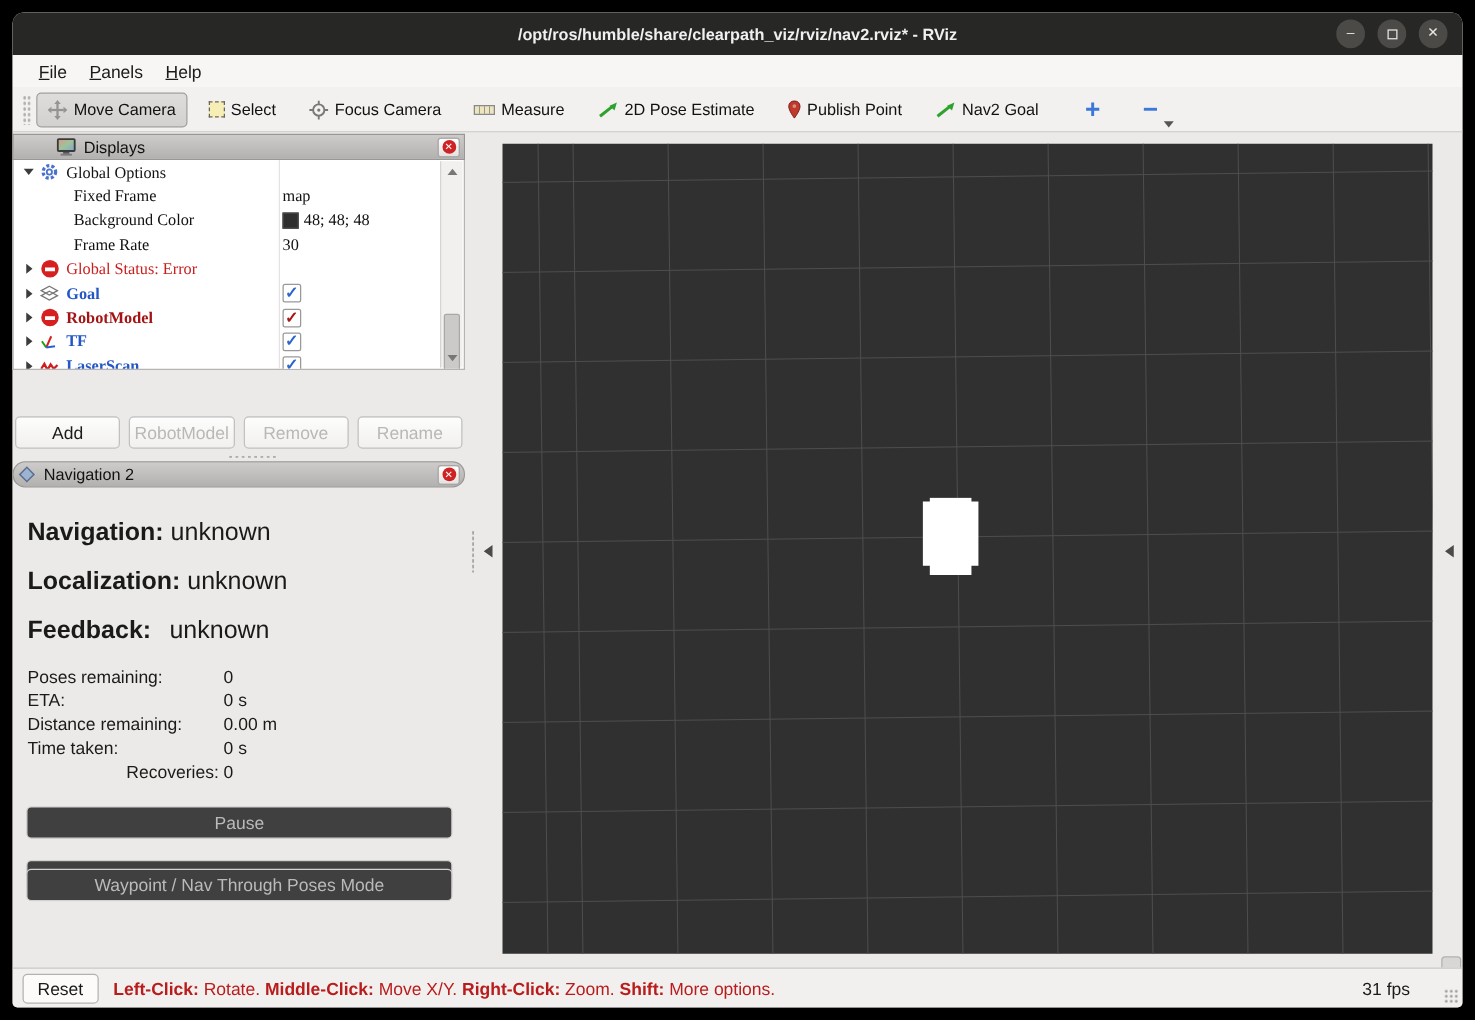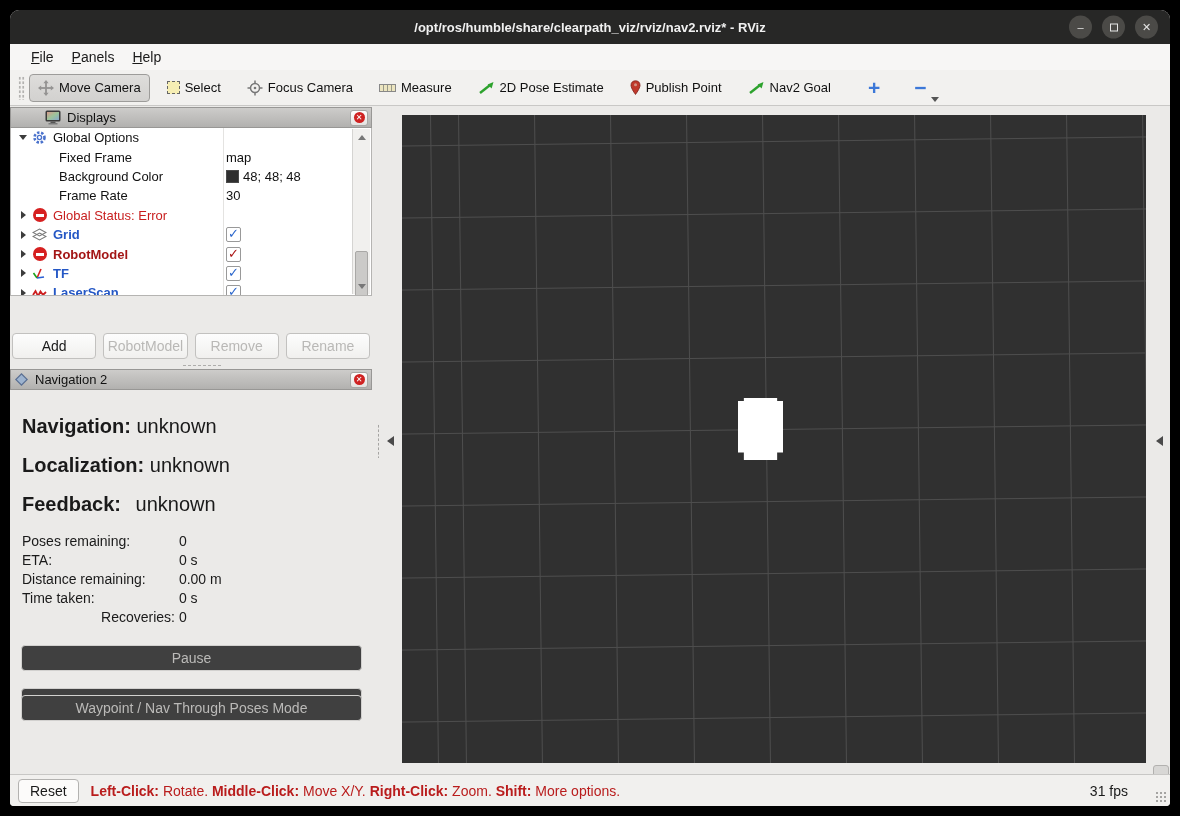"Global Options" .tree { font-family: none -> Liberation Serif, serif }
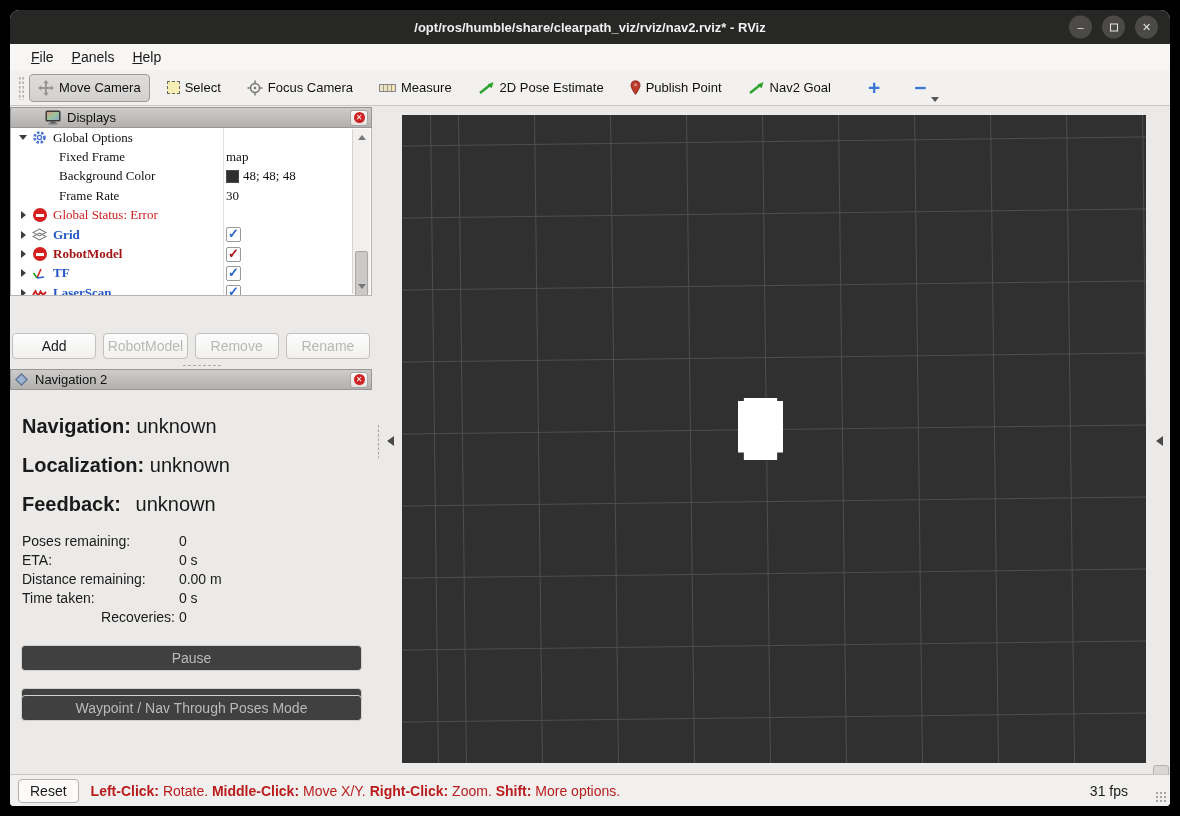"Grid" span.tlabel { text: Grid -> Goal }
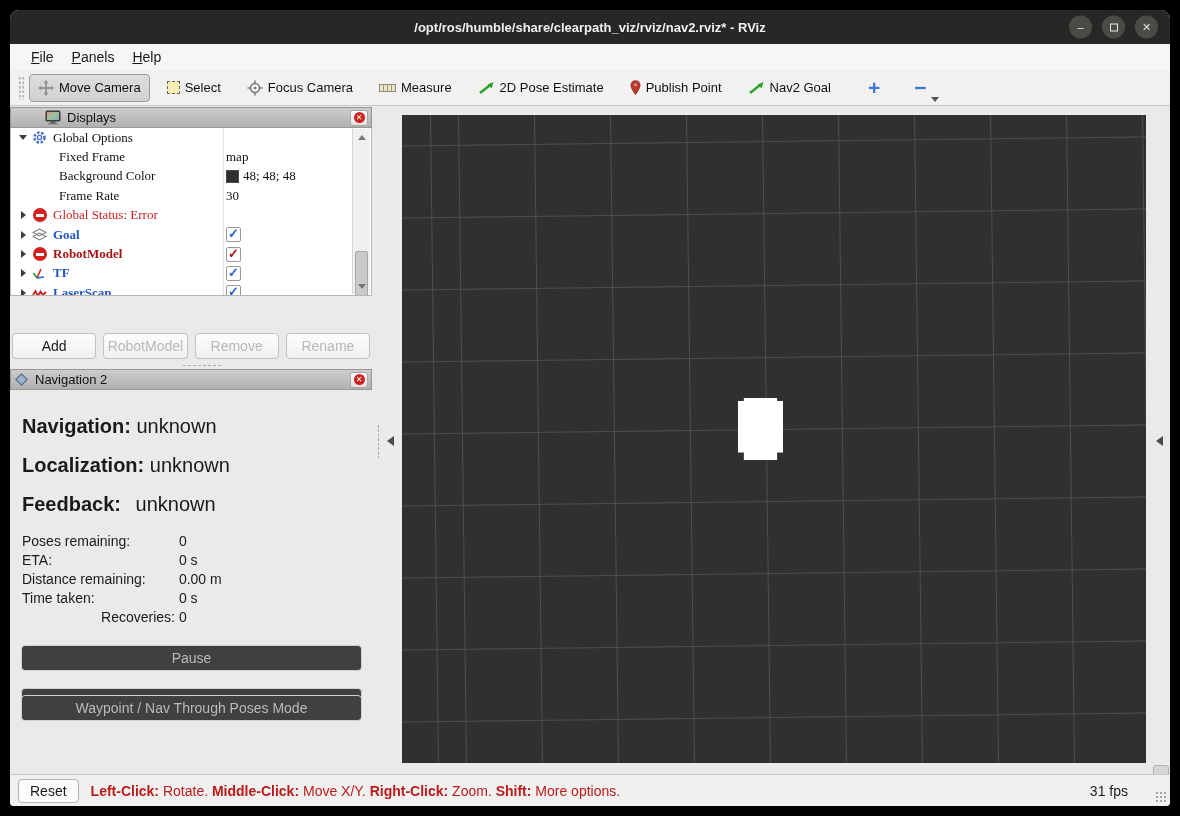"Navigation 2" div.panel-header { border-radius: none -> 10px }
